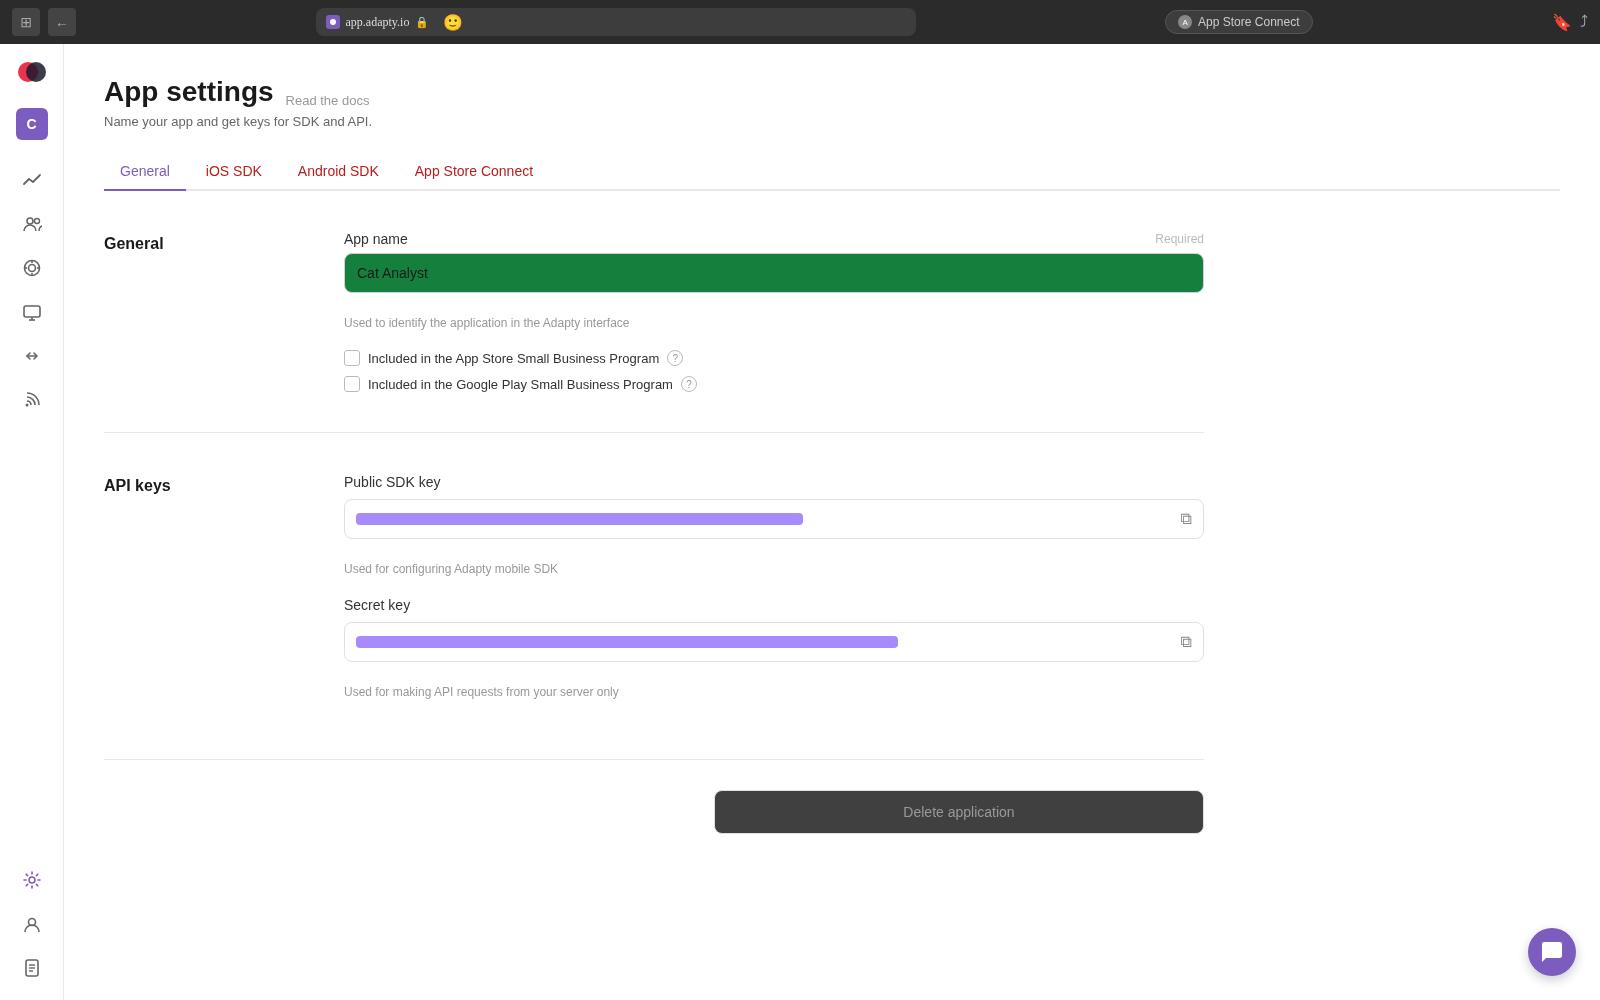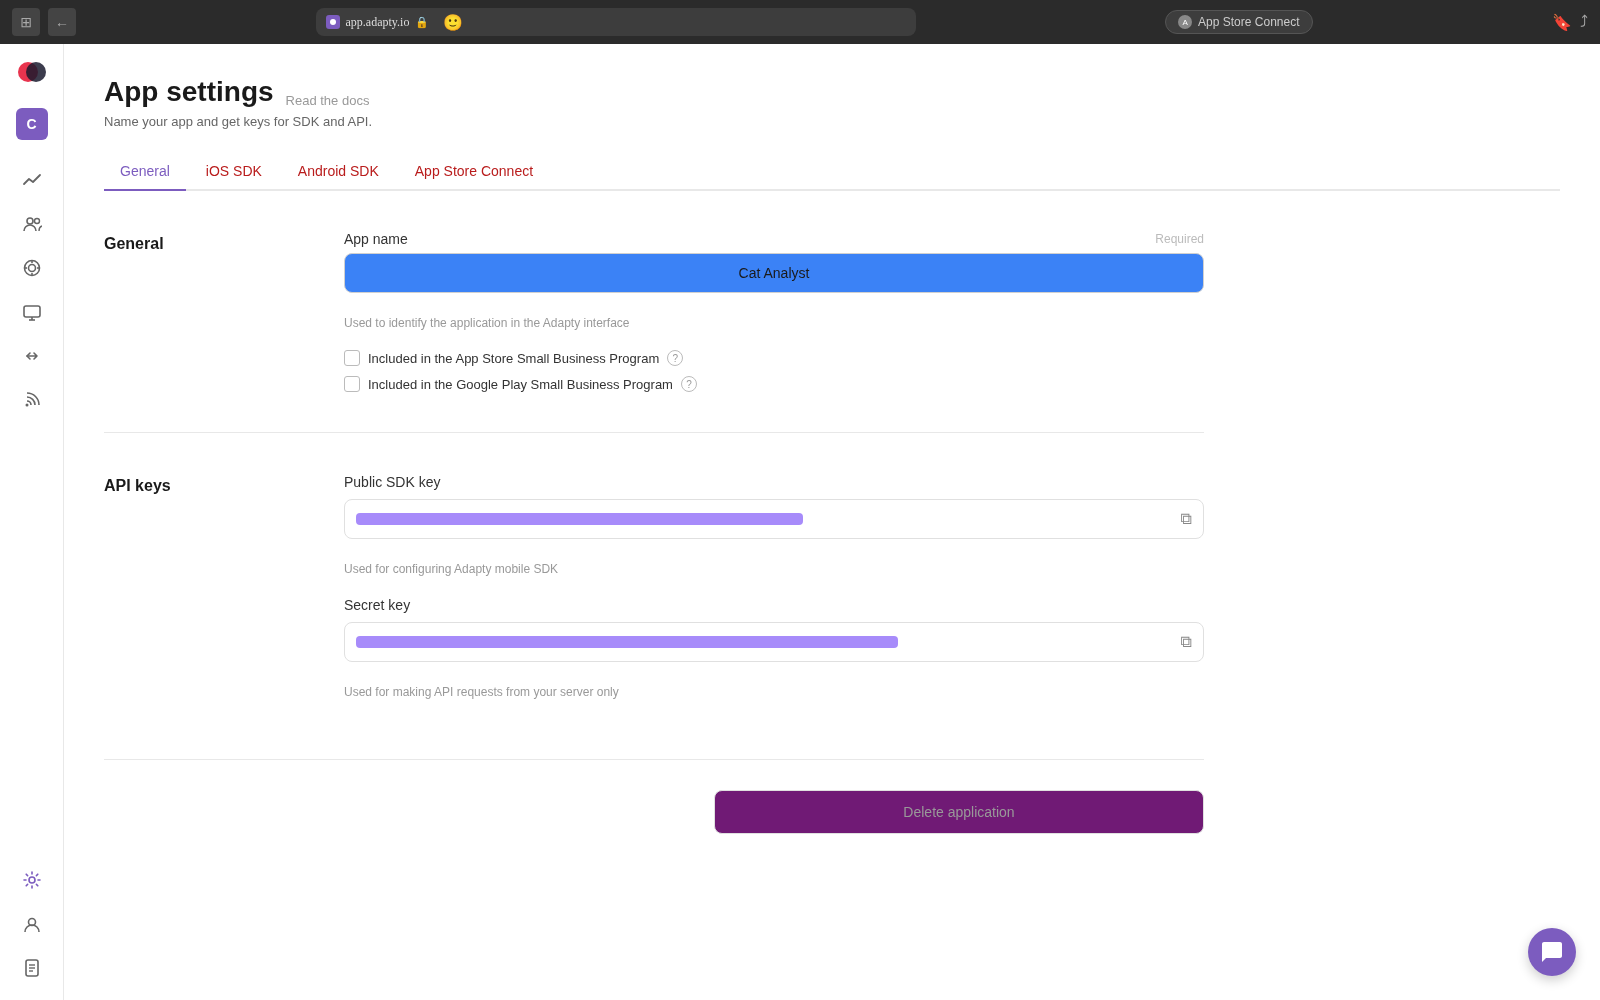"Cat Analyst" .field-input { background: #3b82f6 -> #15803d; text-align: center -> none }
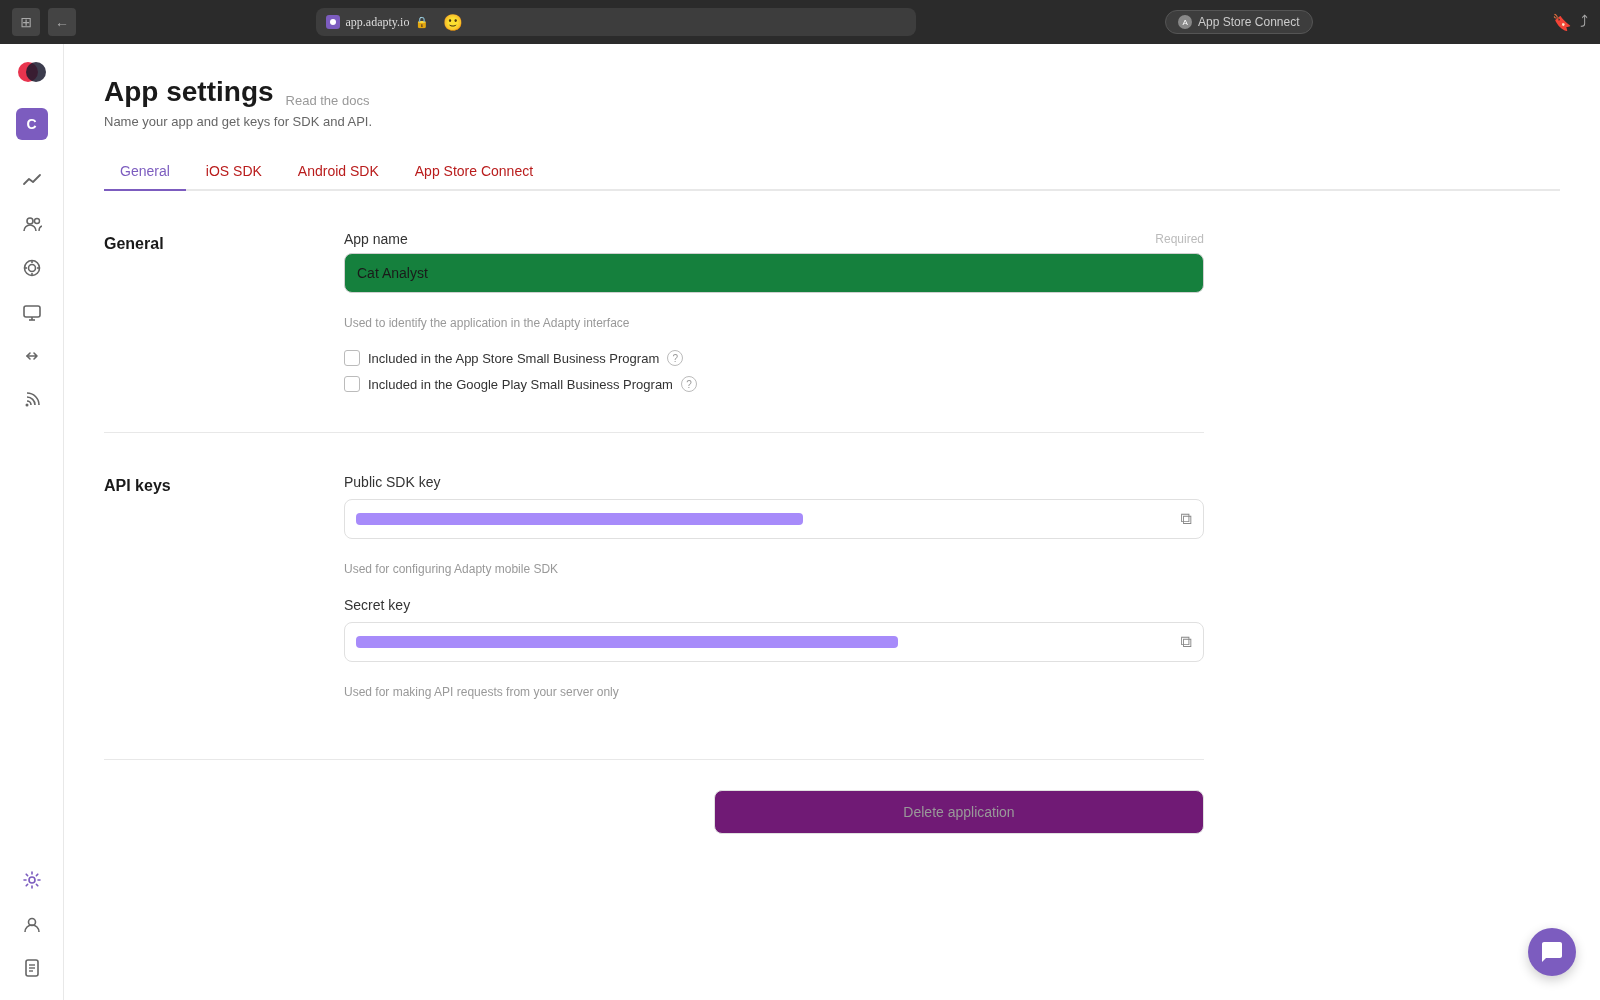"Delete application" .delete-btn { background: #701a75 -> #404040 }
